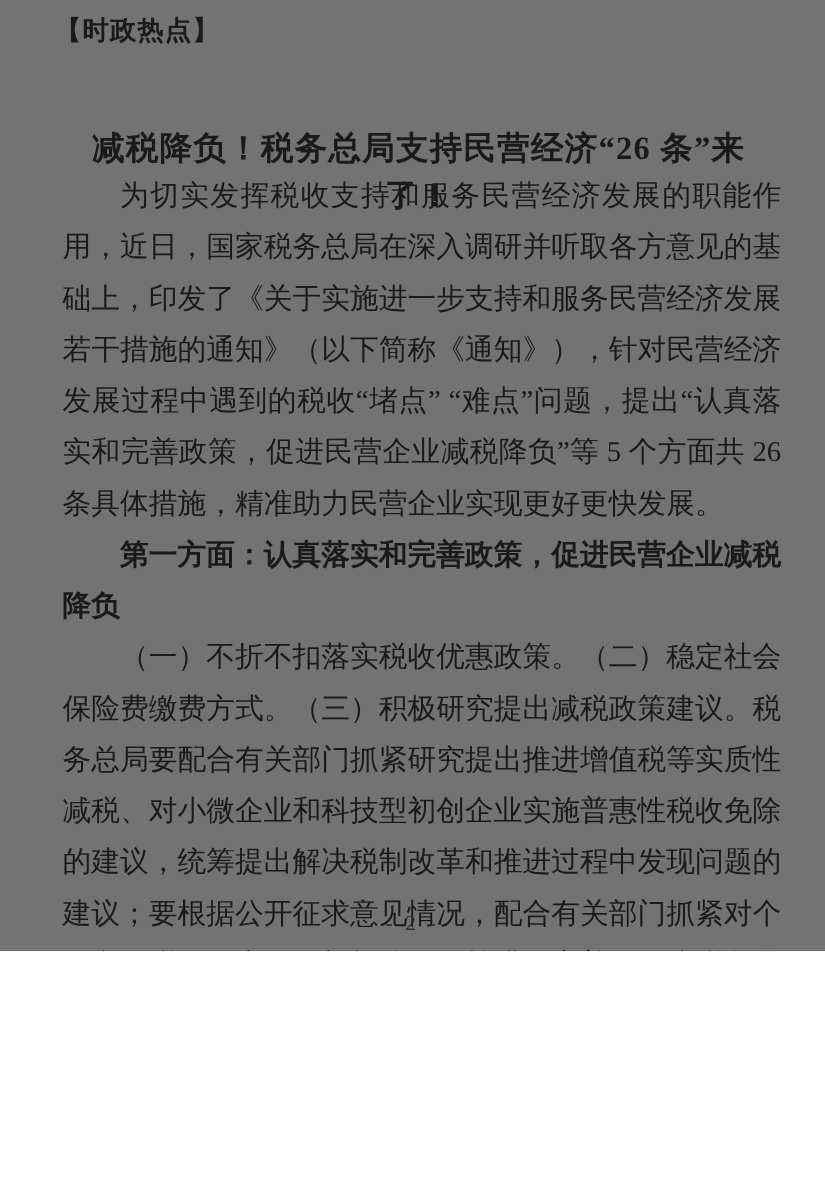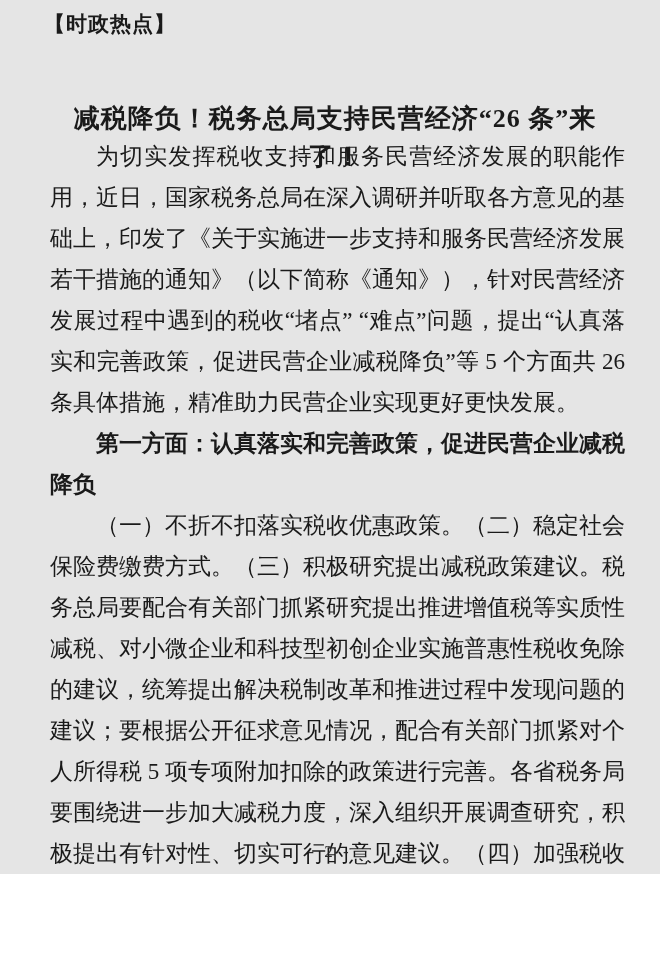"【时政热点】" .page { background: #e5e5e5 -> #737373; height: 874px -> 761px }
